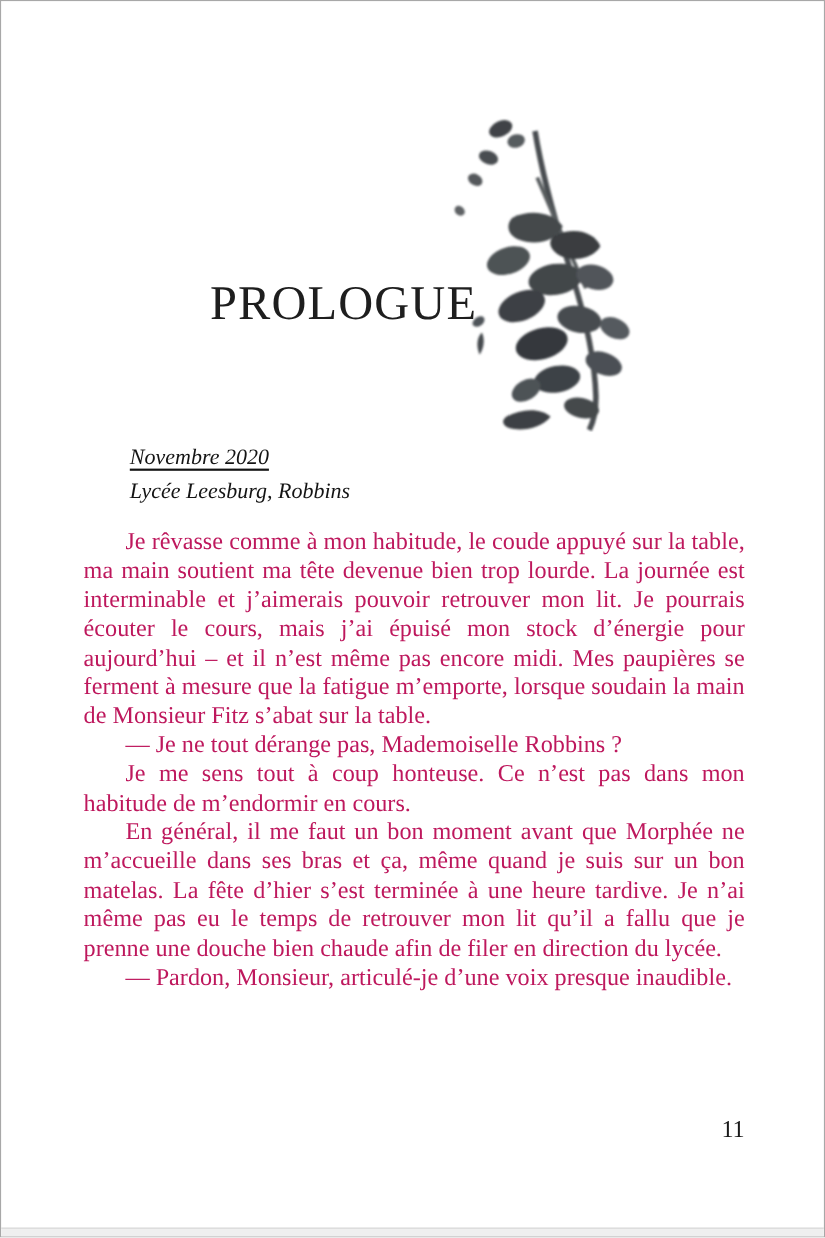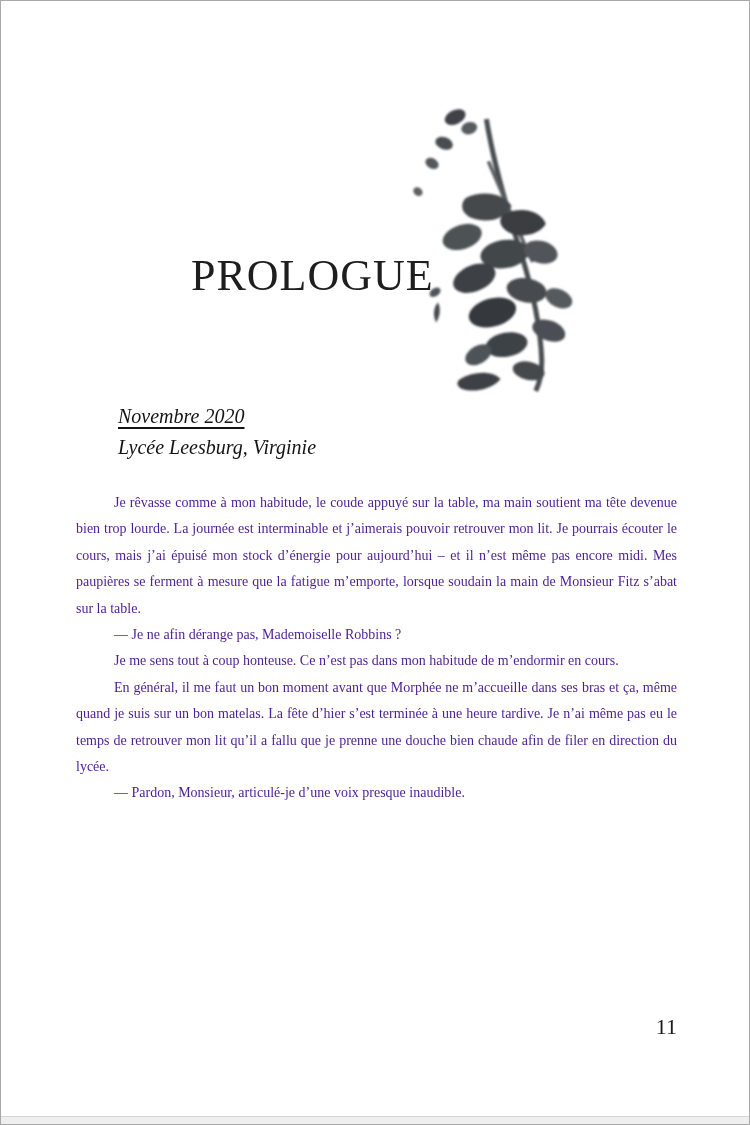"Lycée Leesburg, Virginie" div.scene-location { text: Virginie -> Robbins }
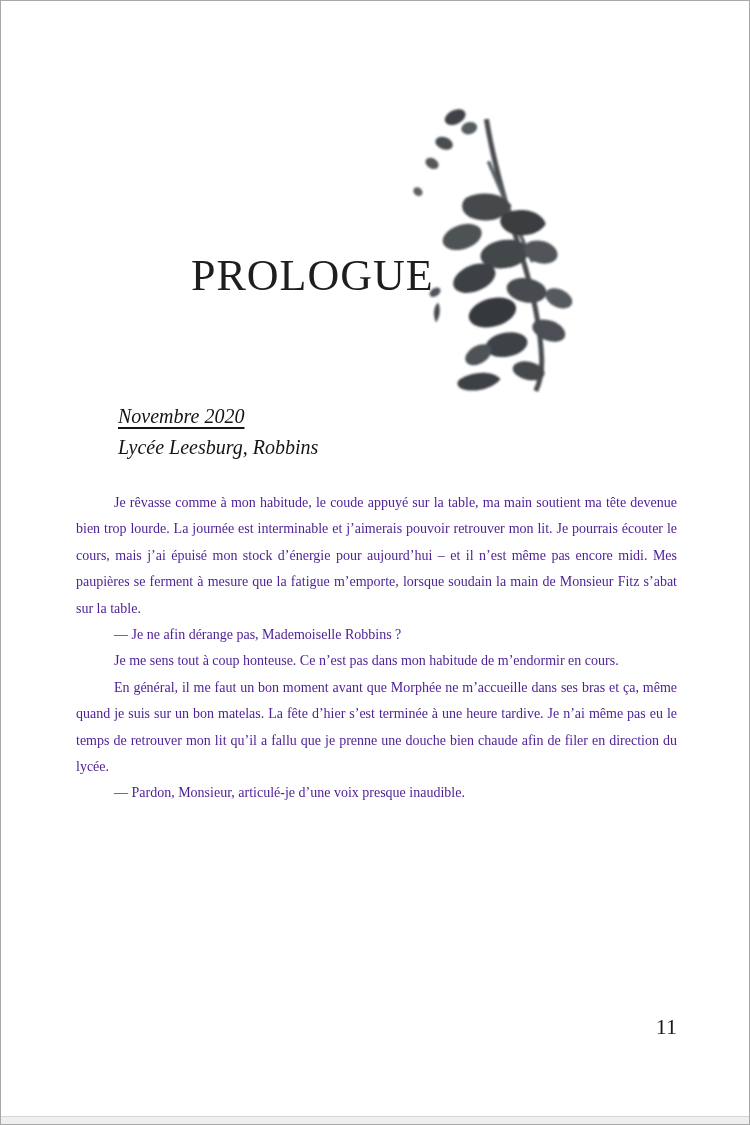"Je rêvasse comme à mon" .body-text { color: #4c1d95 -> #be185d; font-size: 14px -> 22px; margin-top: 11px -> none }
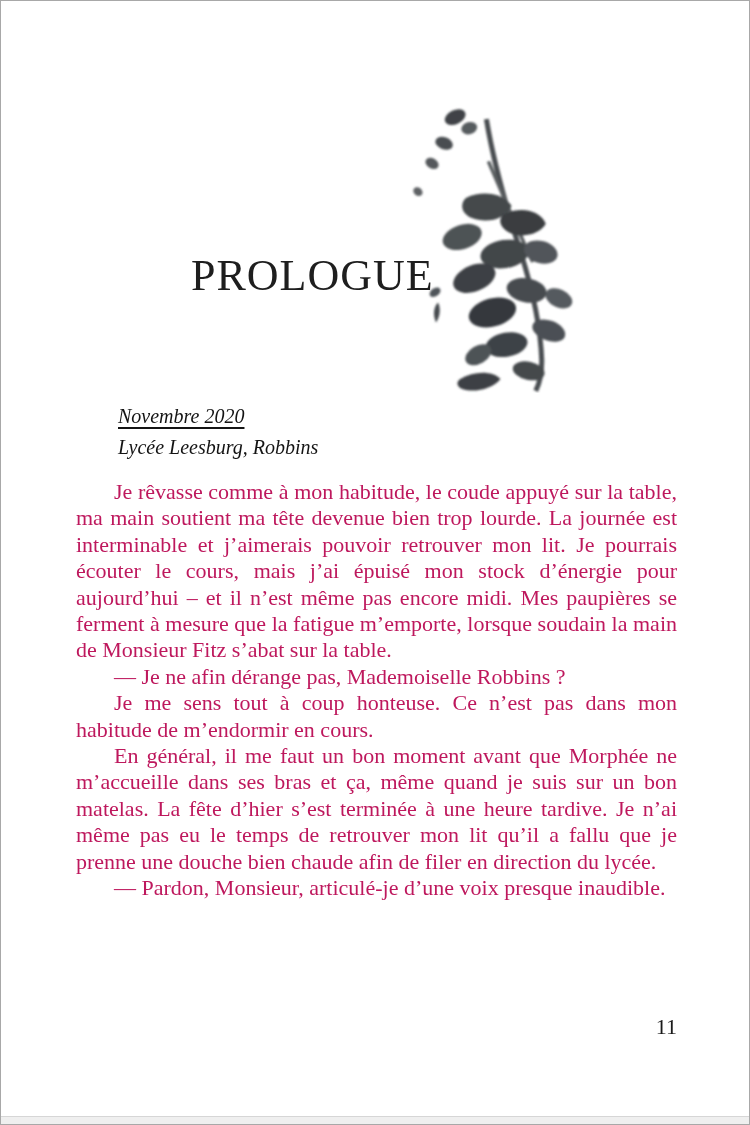"— Je ne afin dérange" p { text: afin -> tout }
